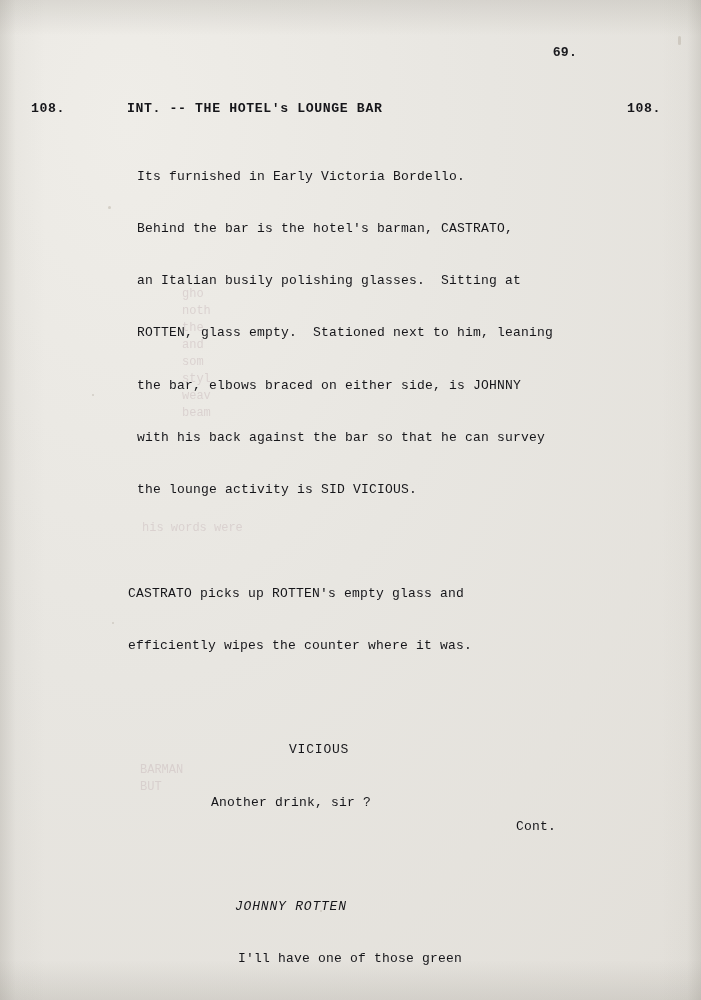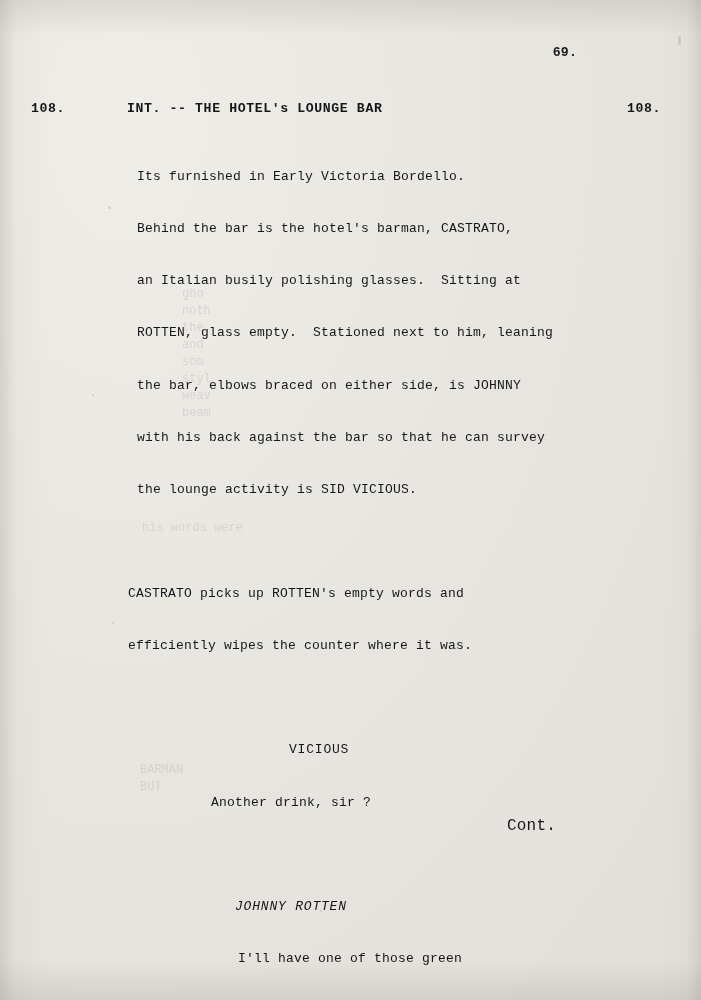"CASTRATO picks up ROTTEN's empty" div { text: words -> glass }
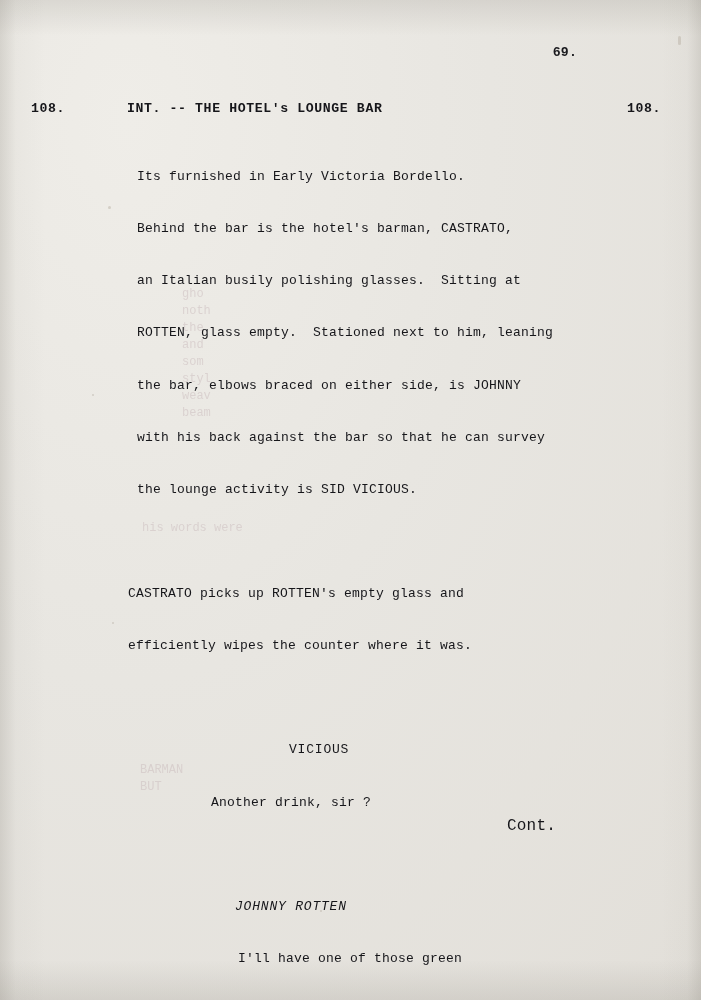"Cont." .cont { font-size: 16px -> 13.0px }
